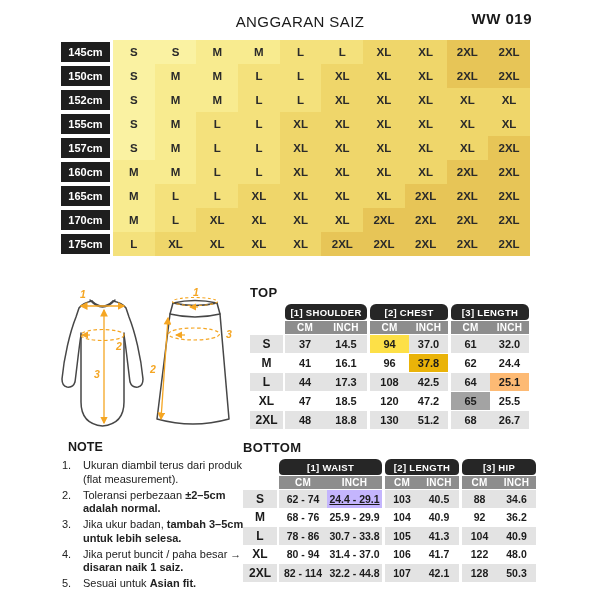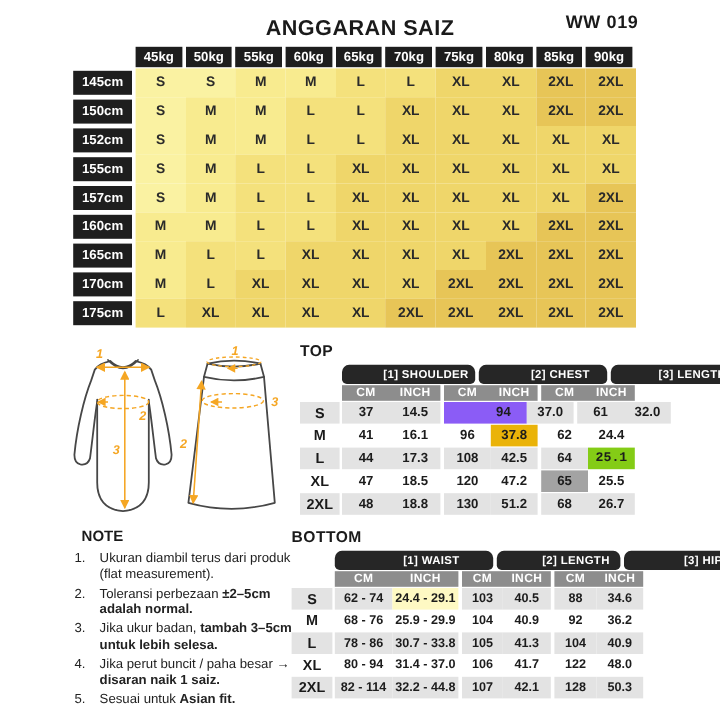"ANGGARAN SAIZ" .main-title { font-size: 18px -> 15px; font-weight: bold -> normal }
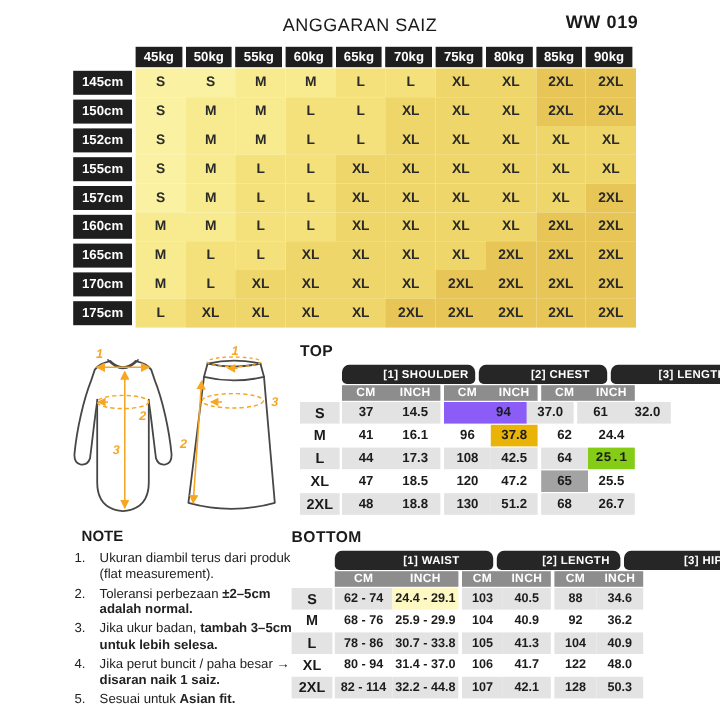"45kg" div.mx-header { html: <div> <div>45kg</div> <div>50kg</div> <div>55kg</div> <div>60kg</div> <div>65kg</div> <div>70kg</div> <div>75kg</div> <div>80kg</div> <div>85kg</div> <div>90kg</div> </div> -> none }
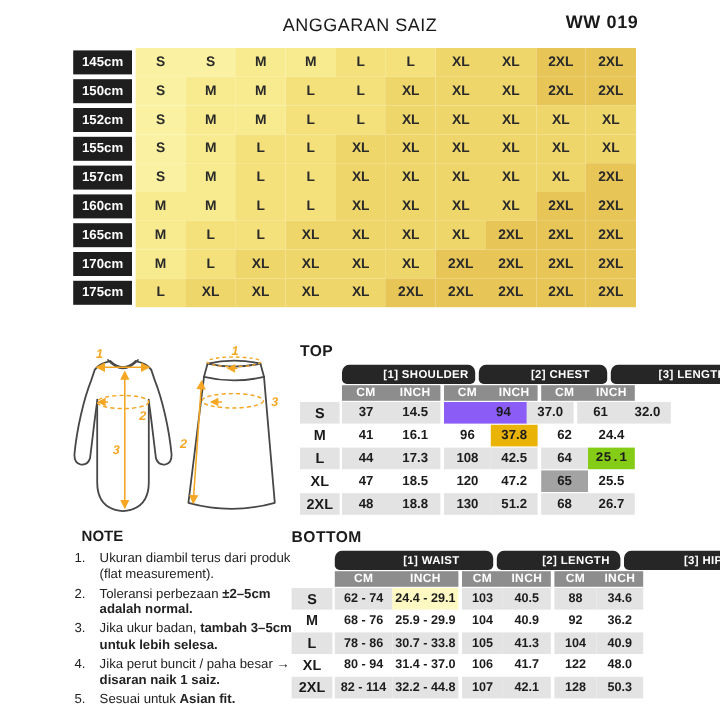"[1] SHOULDER" .pill { padding-left: 29px -> none }
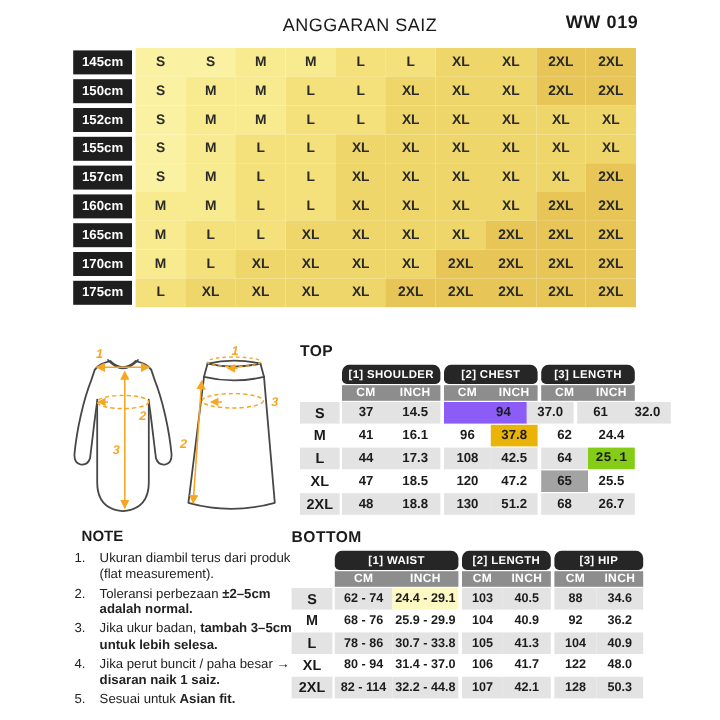"94" div.d-cell { background: #8b5cf6 -> #fde047; padding-left: 30px -> none }
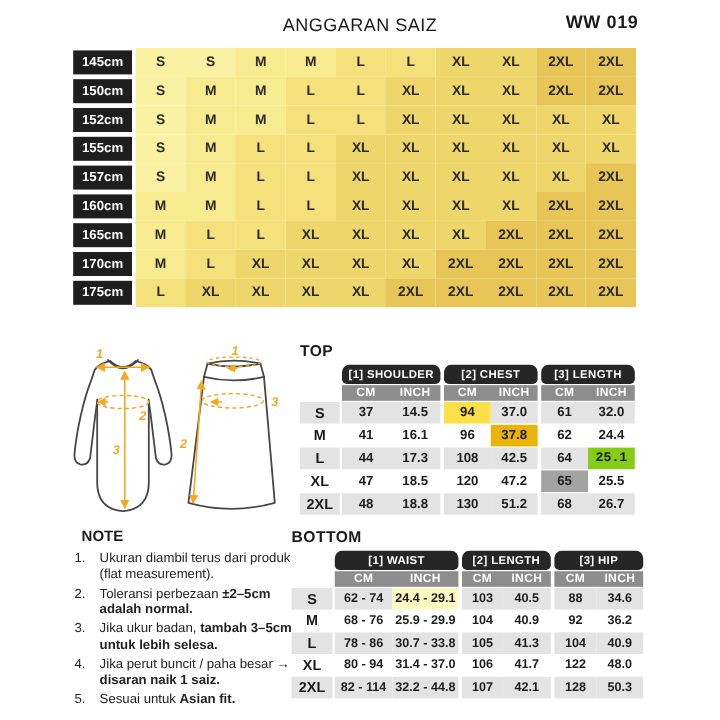"25.1" div.d-cell { background: #84cc16 -> #fdba74; font-family: Liberation Mono, monospace -> none }
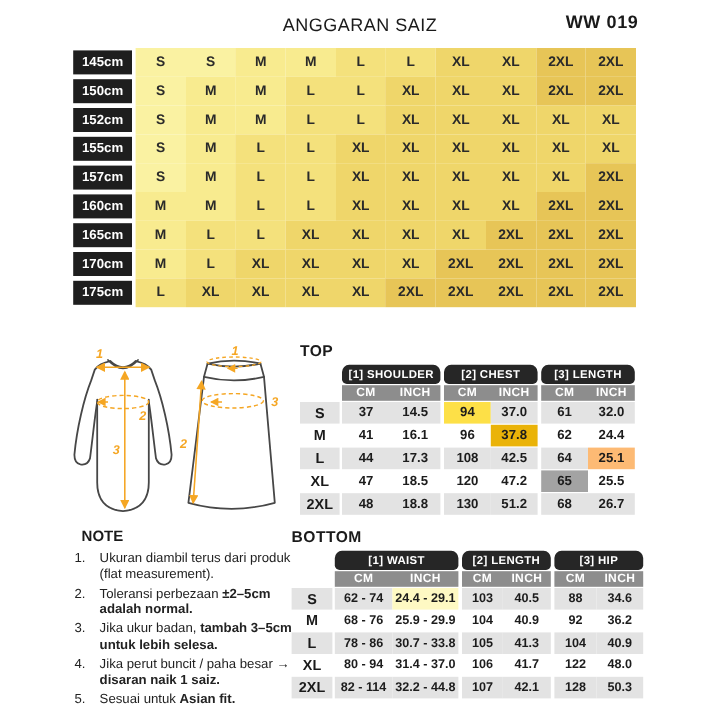"24.4 - 29.1" div.d-cell { background: #fef9c3 -> #c4b5fd; text-decoration: none -> underline }
